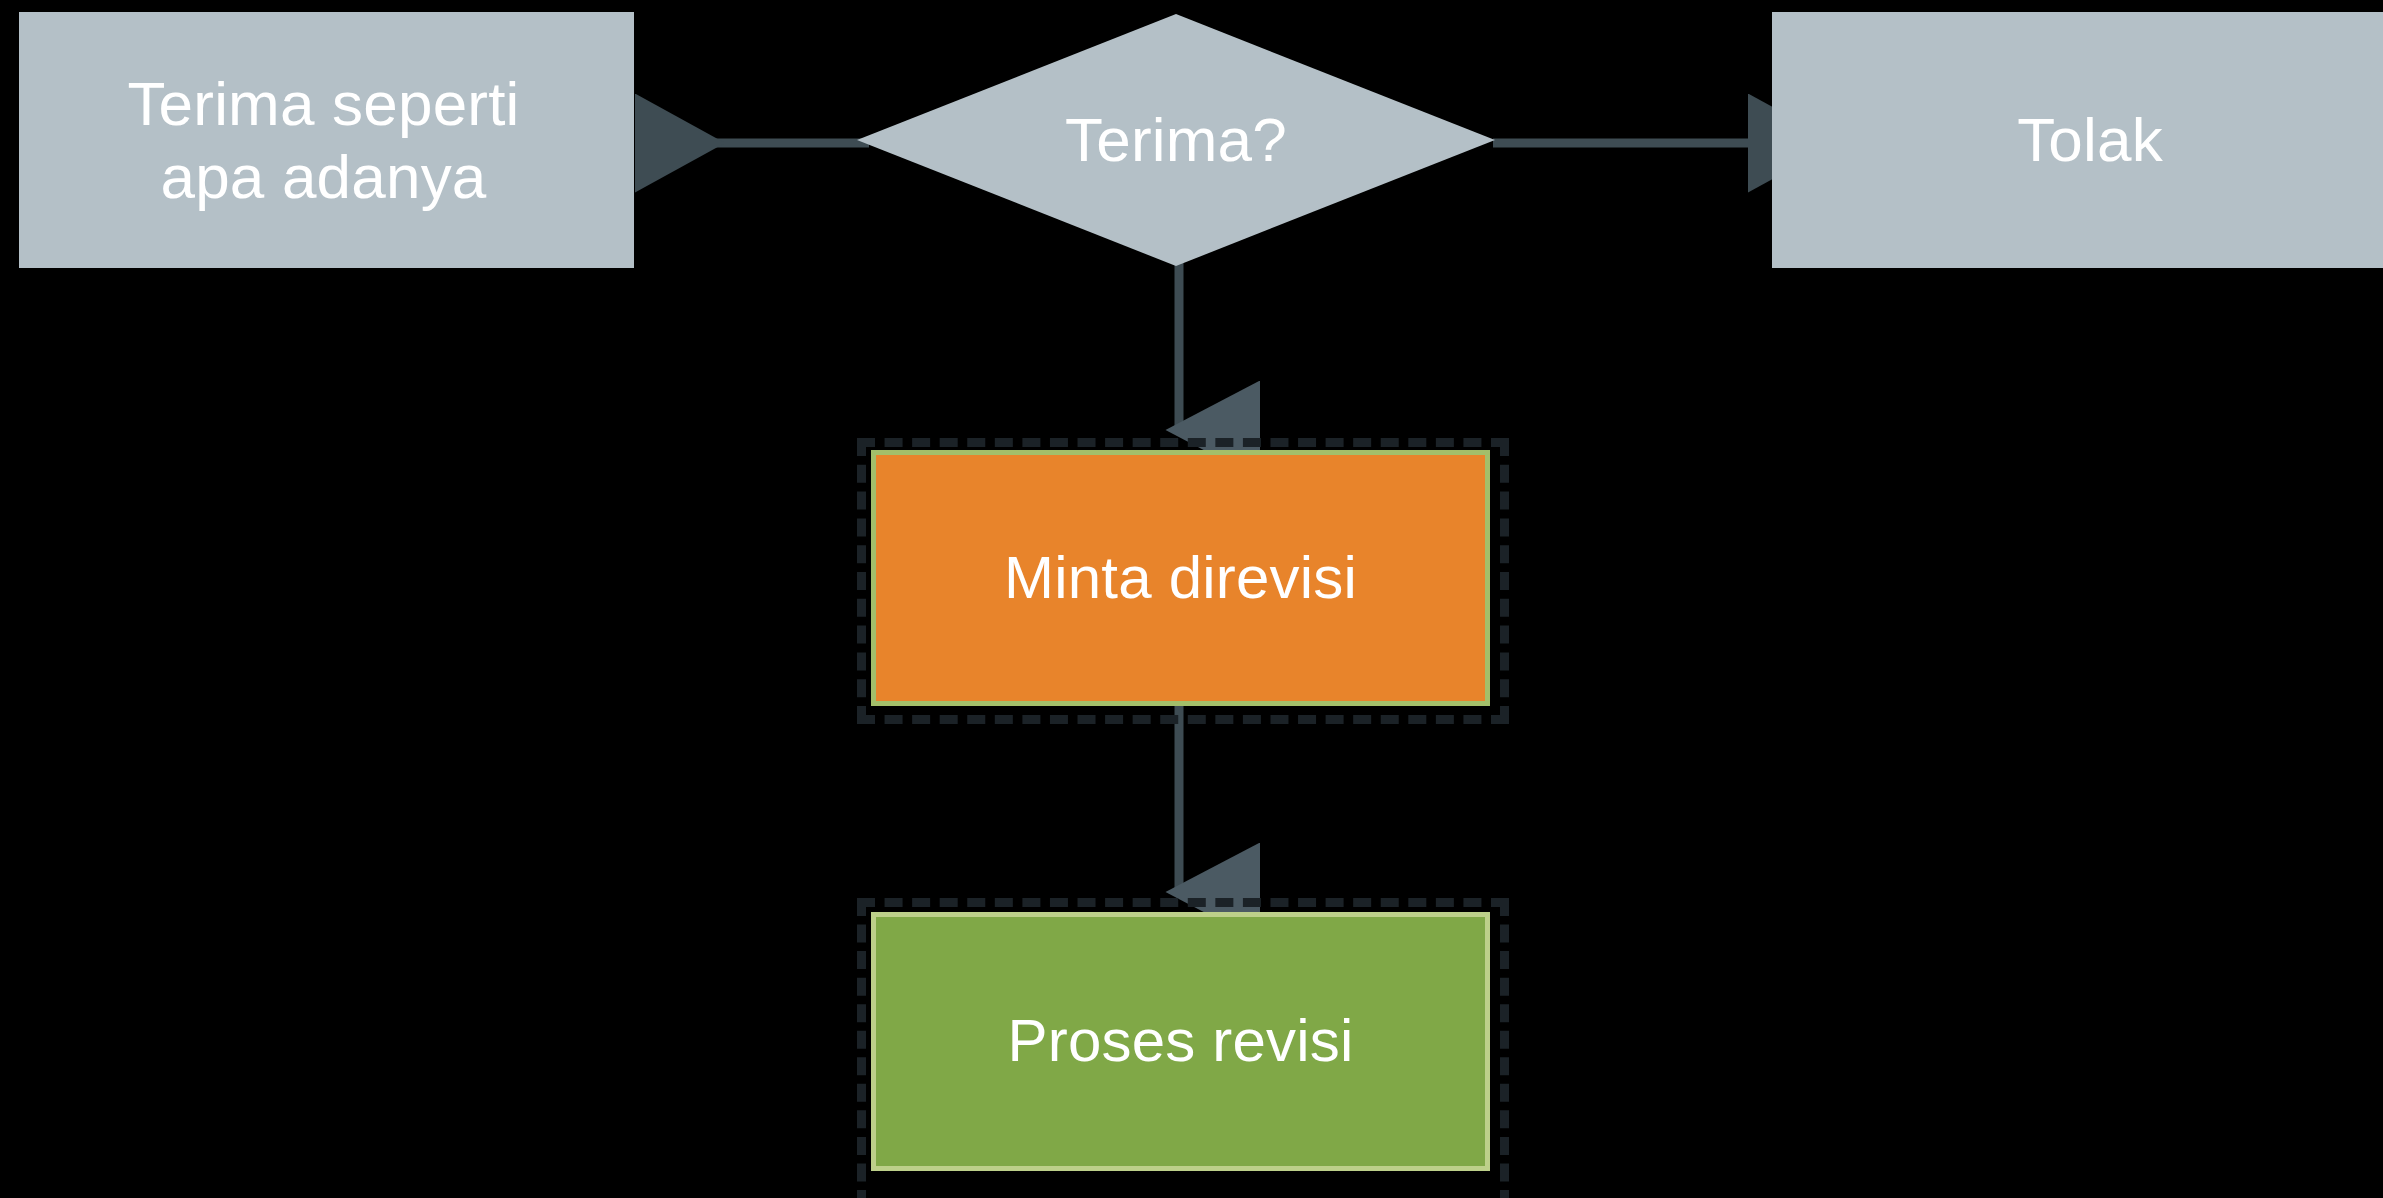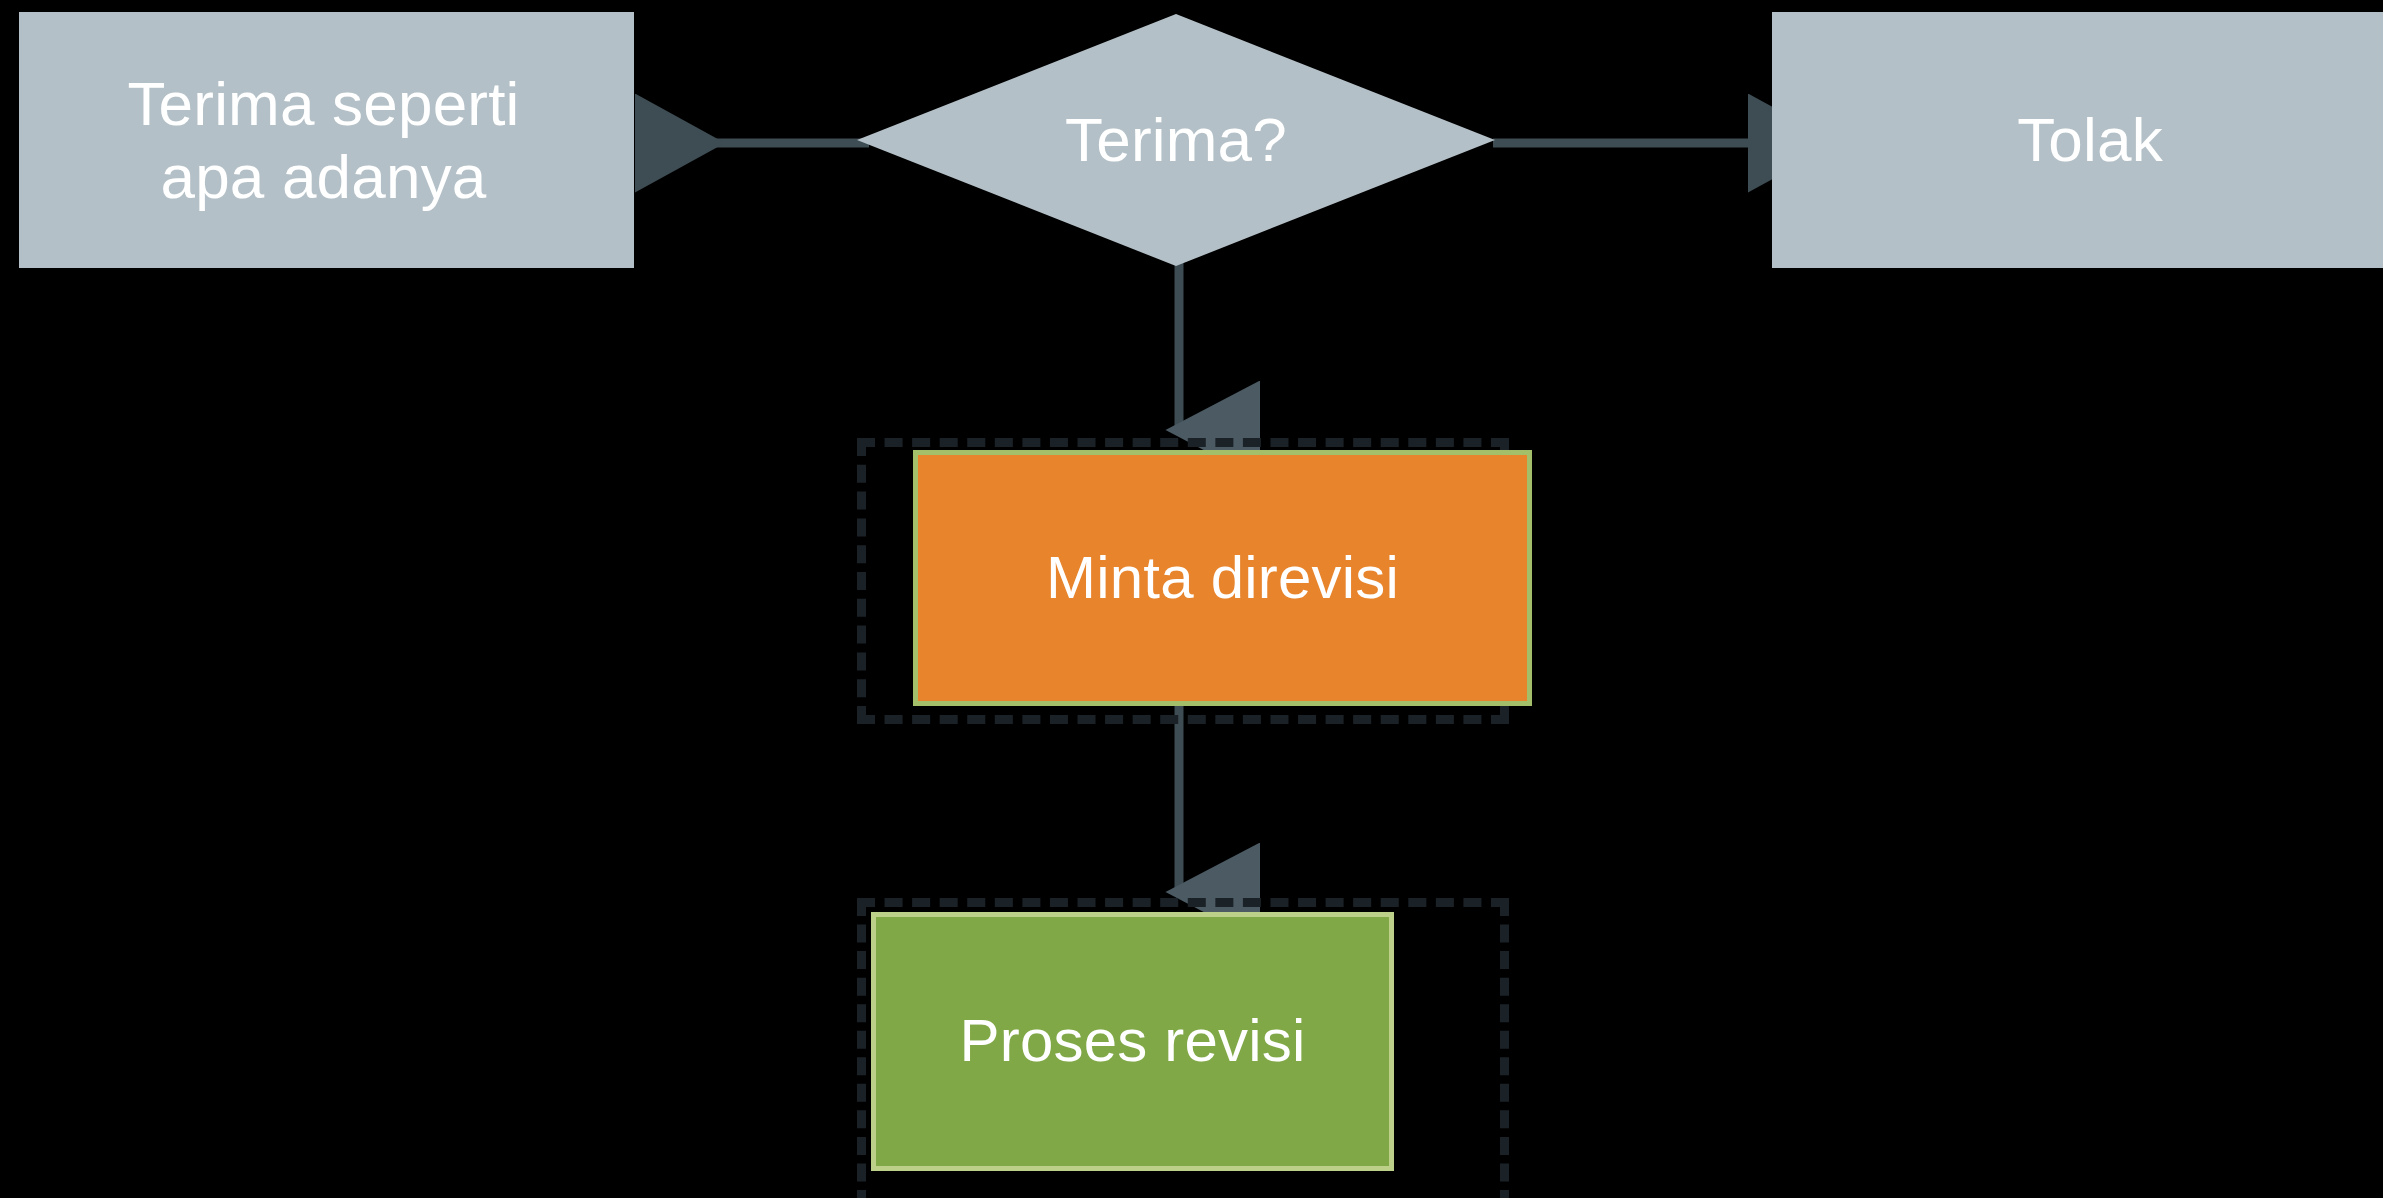"Minta direvisi" #node-minta-direvisi { left: 894px -> 852px }
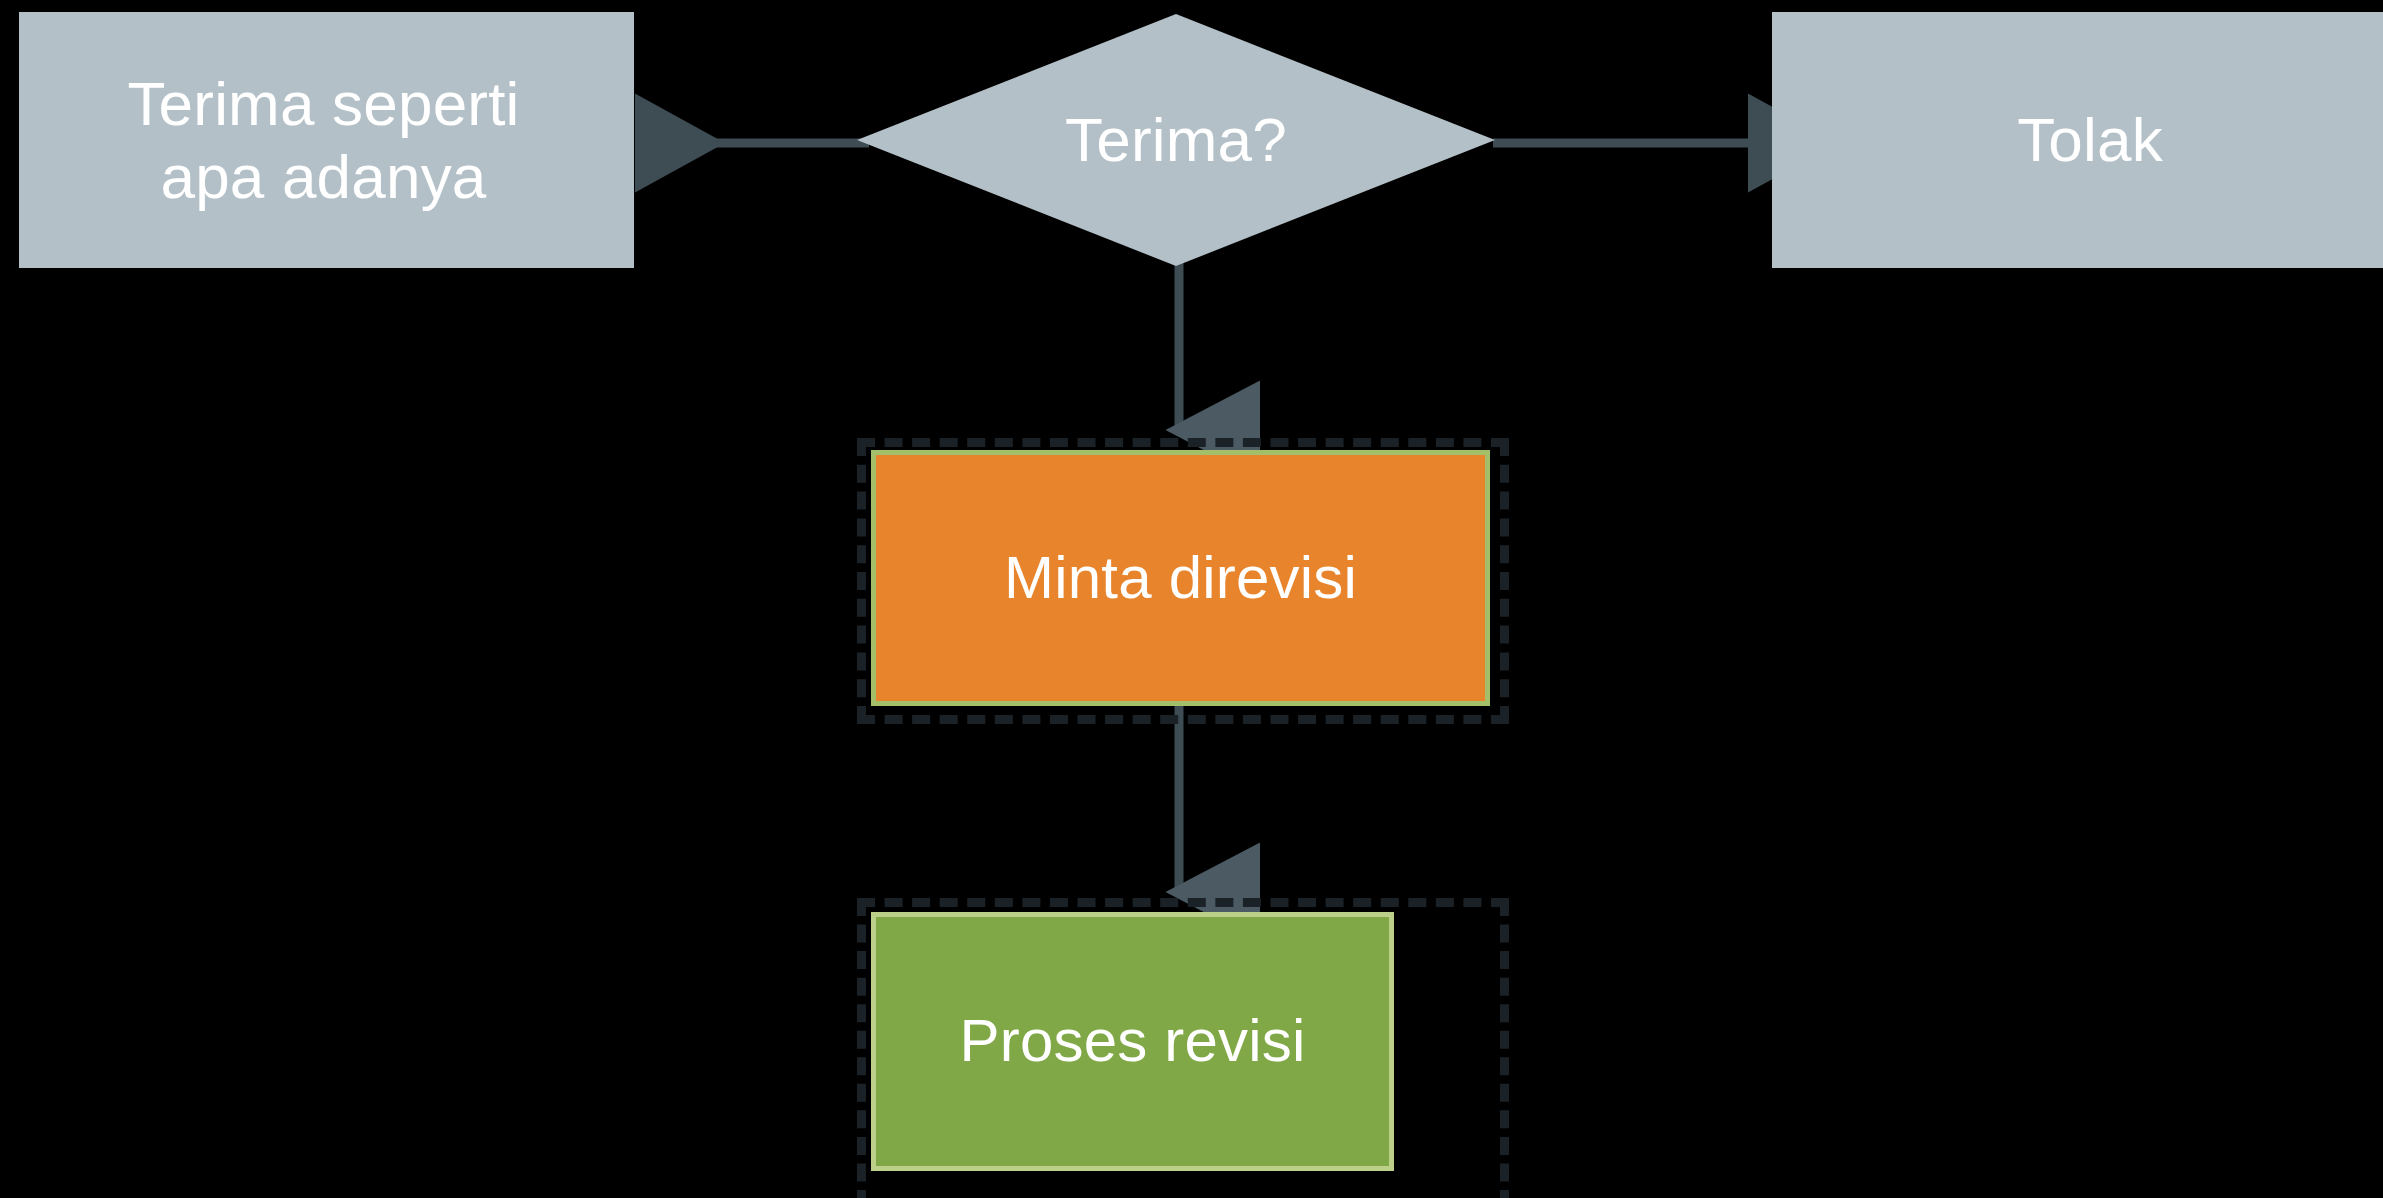"Proses revisi" #node-proses-revisi { width: 523px -> 619px }
